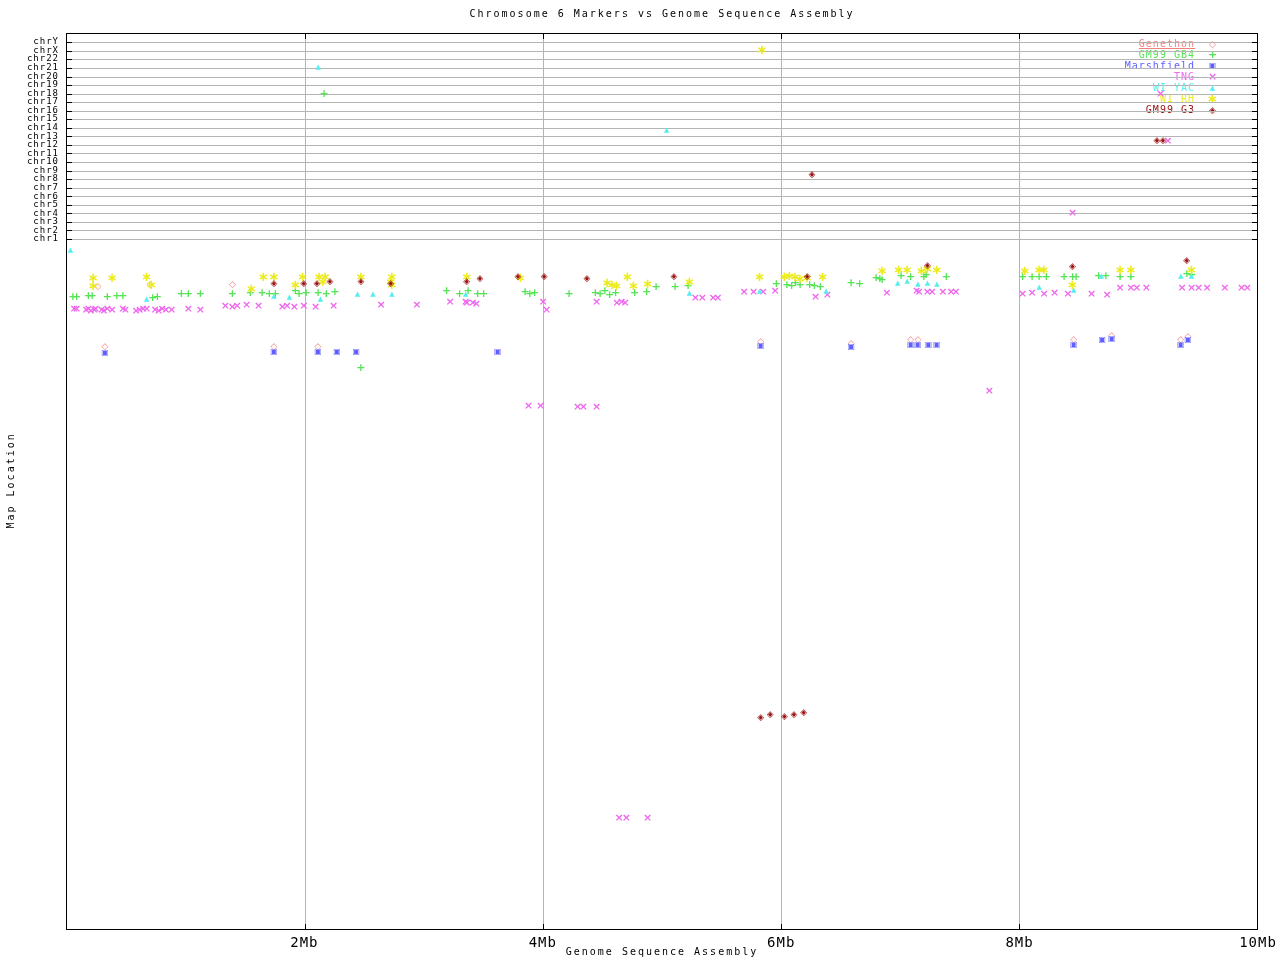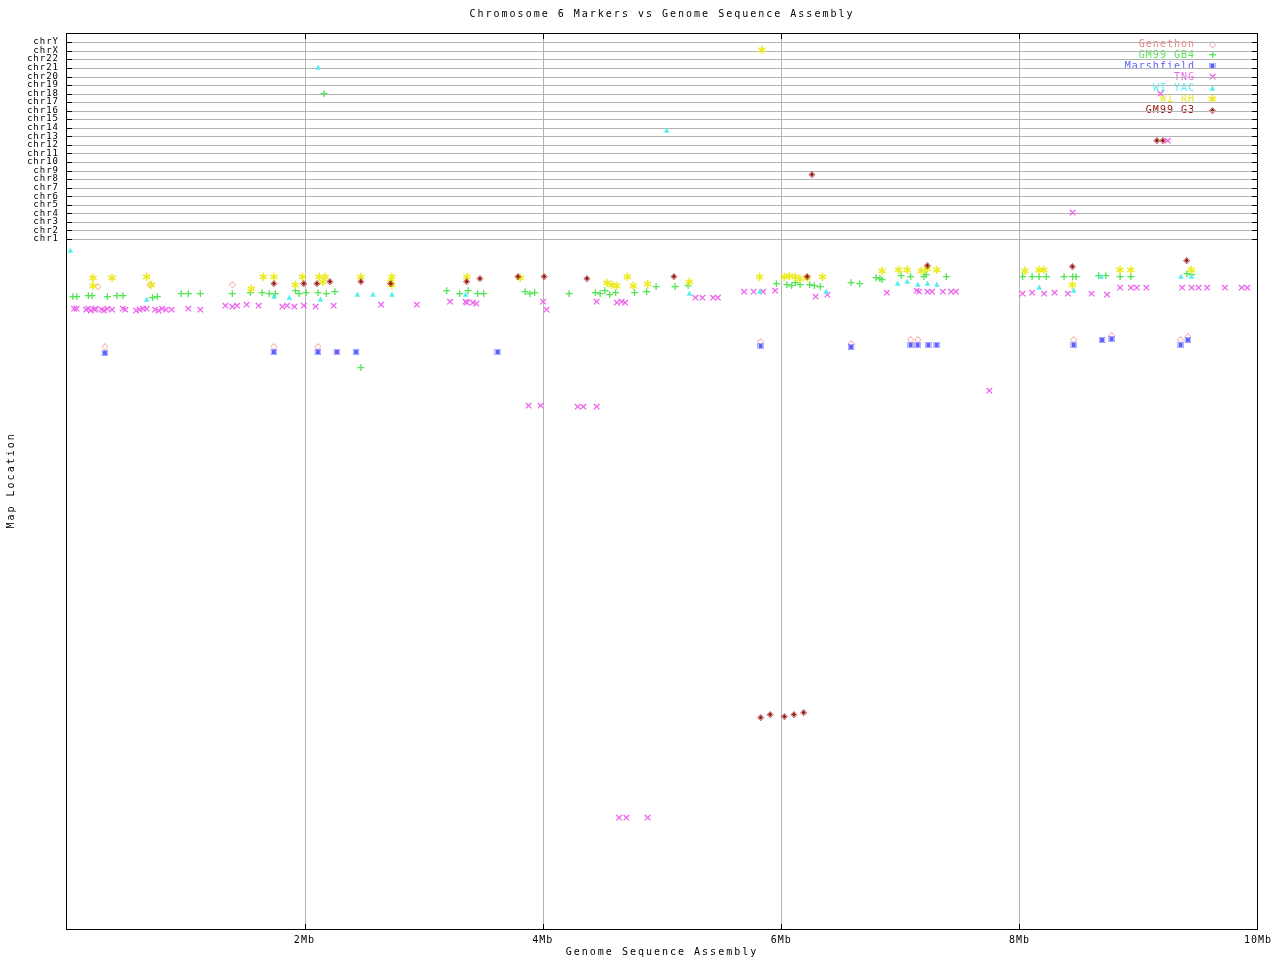"Genethon" span { text-decoration: none -> underline }
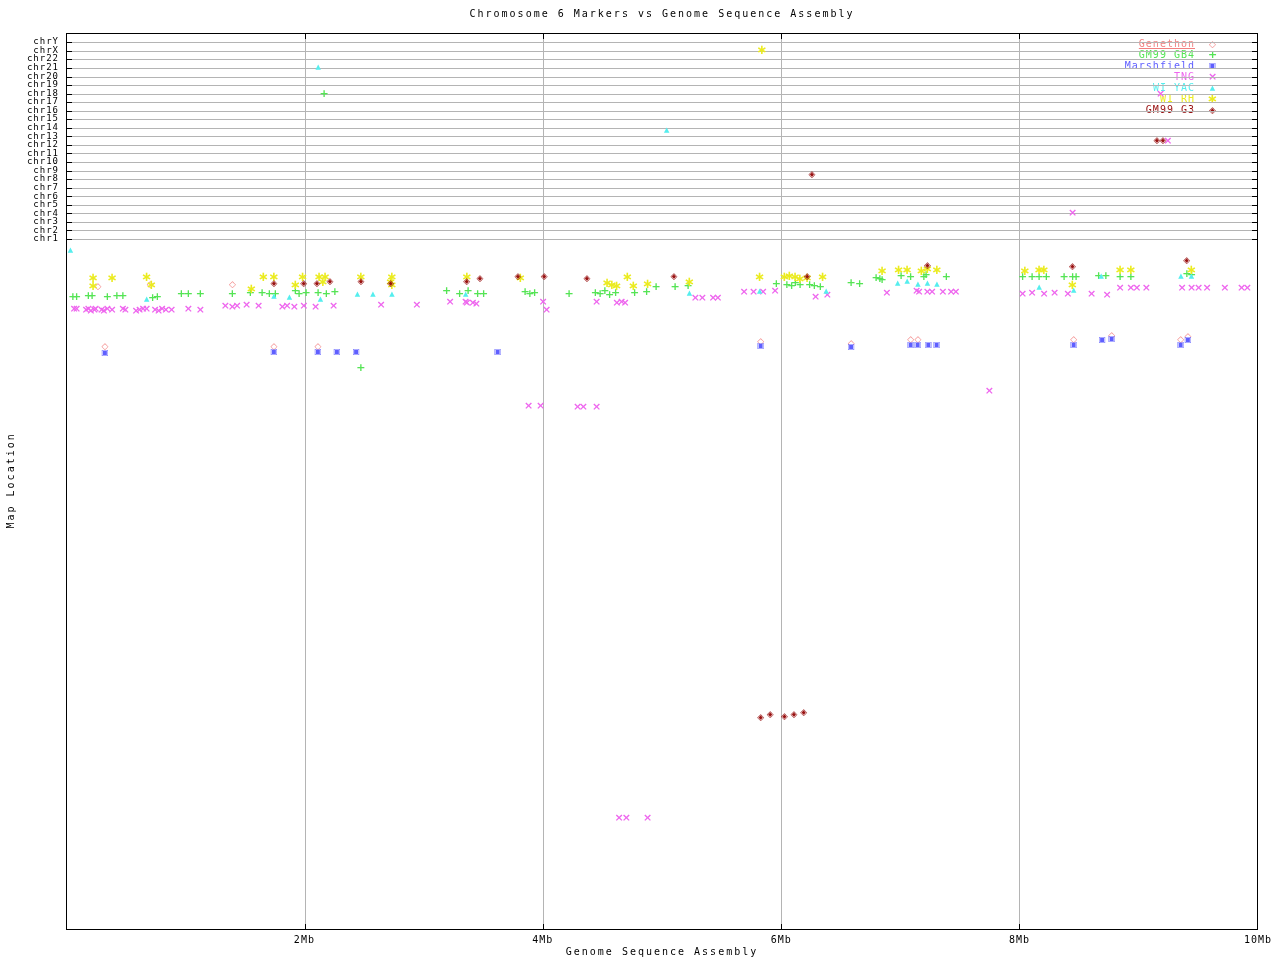"2Mb" #xlabels .xtl { font-size: 10px -> 14px }
